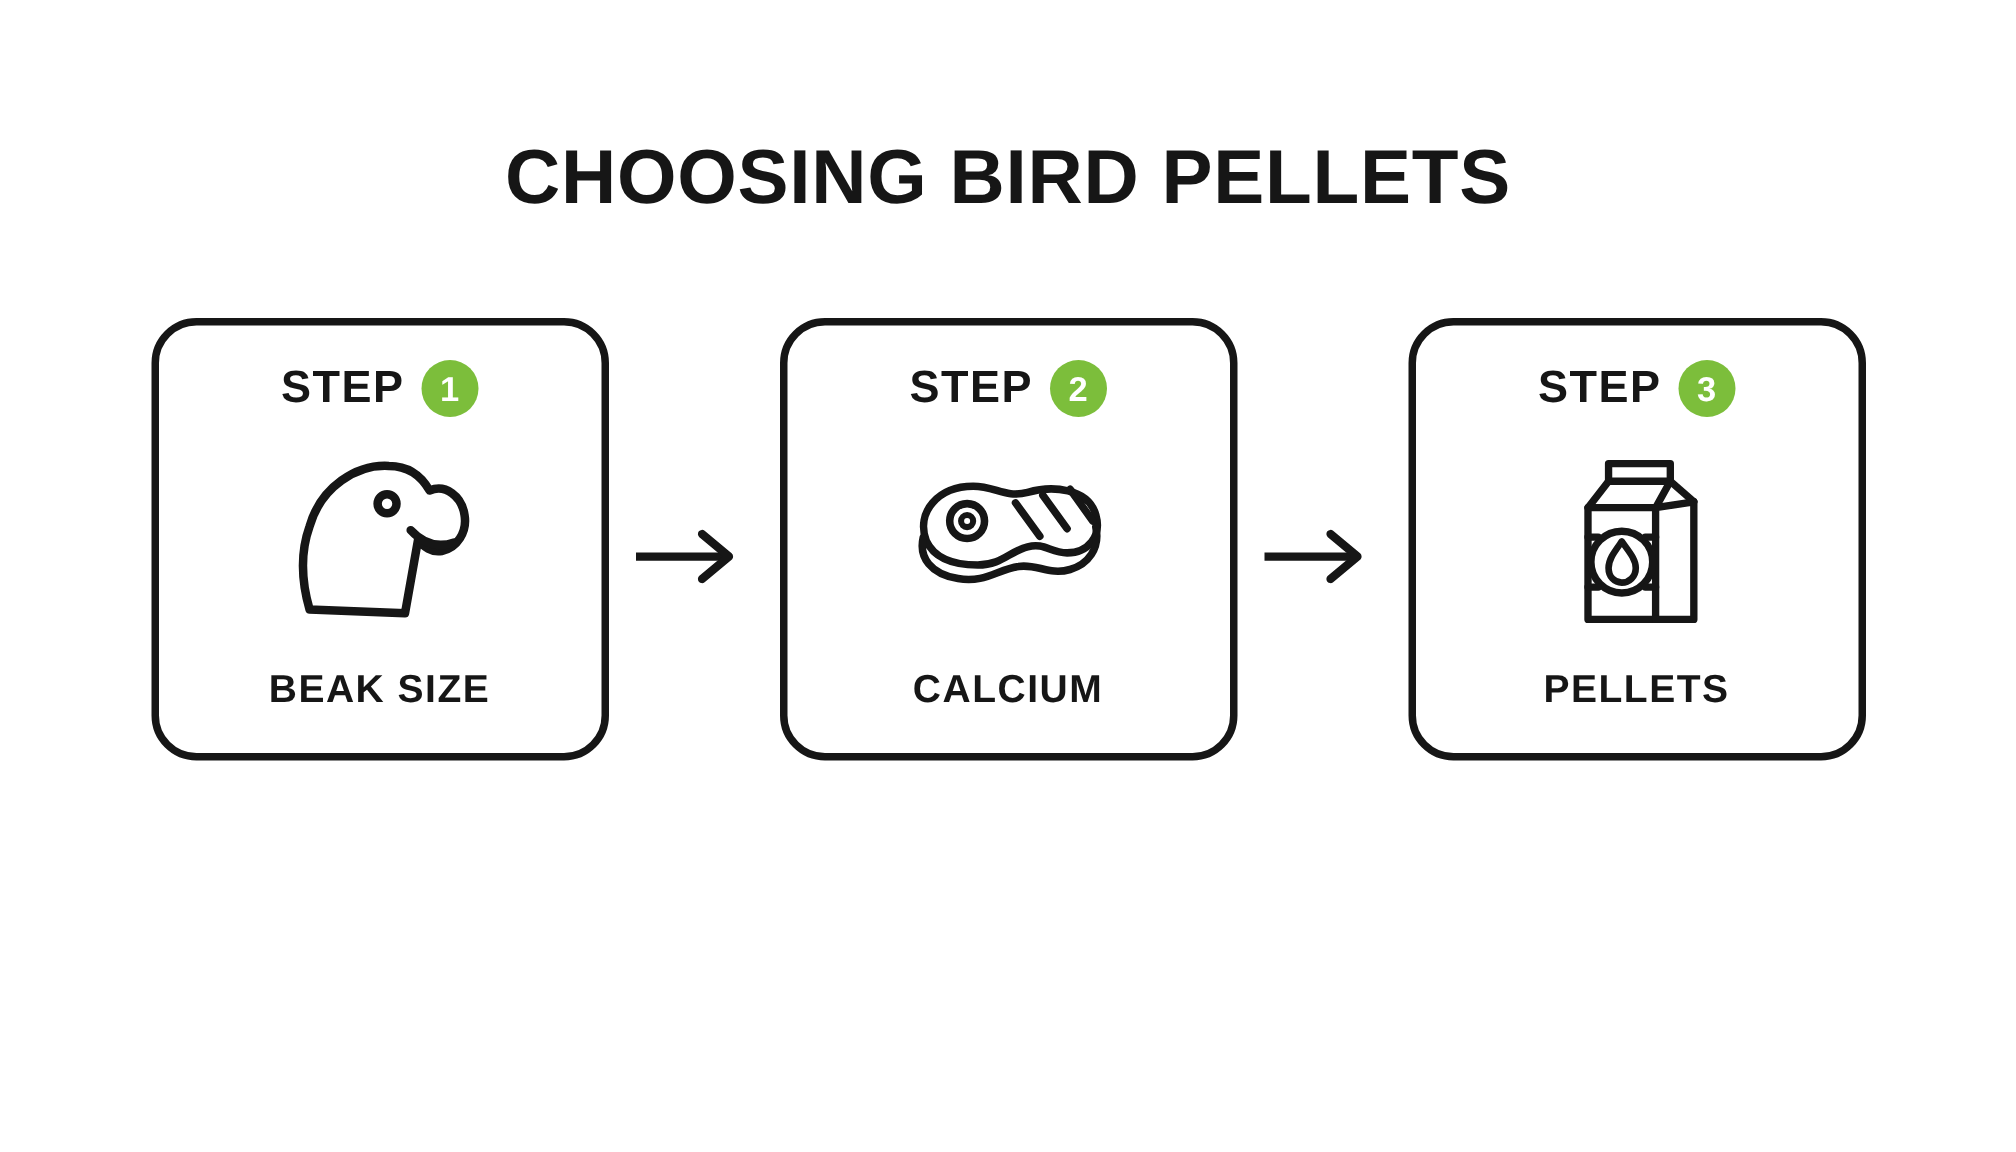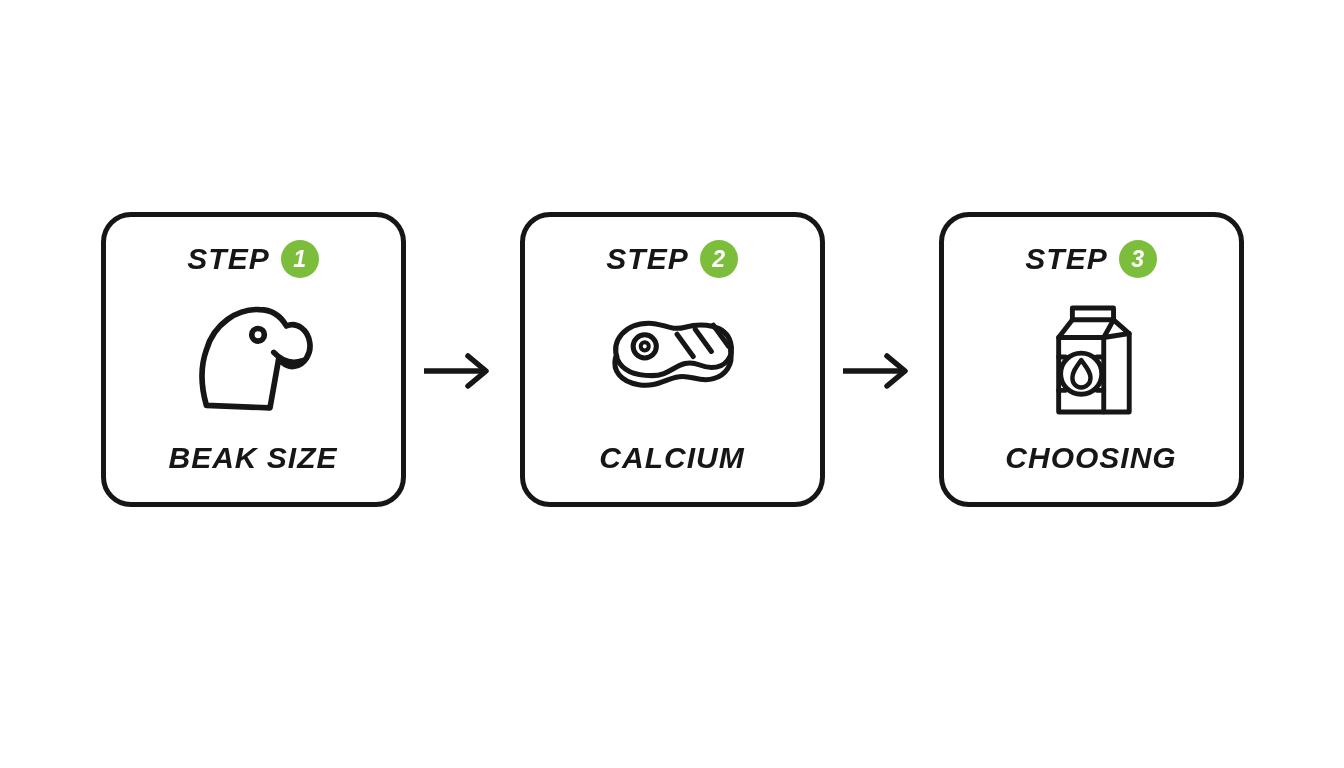"CHOOSING BIRD PELLETS" h1.title { html: none -> <h1>CHOOSING BIRD PELLETS</h1> }
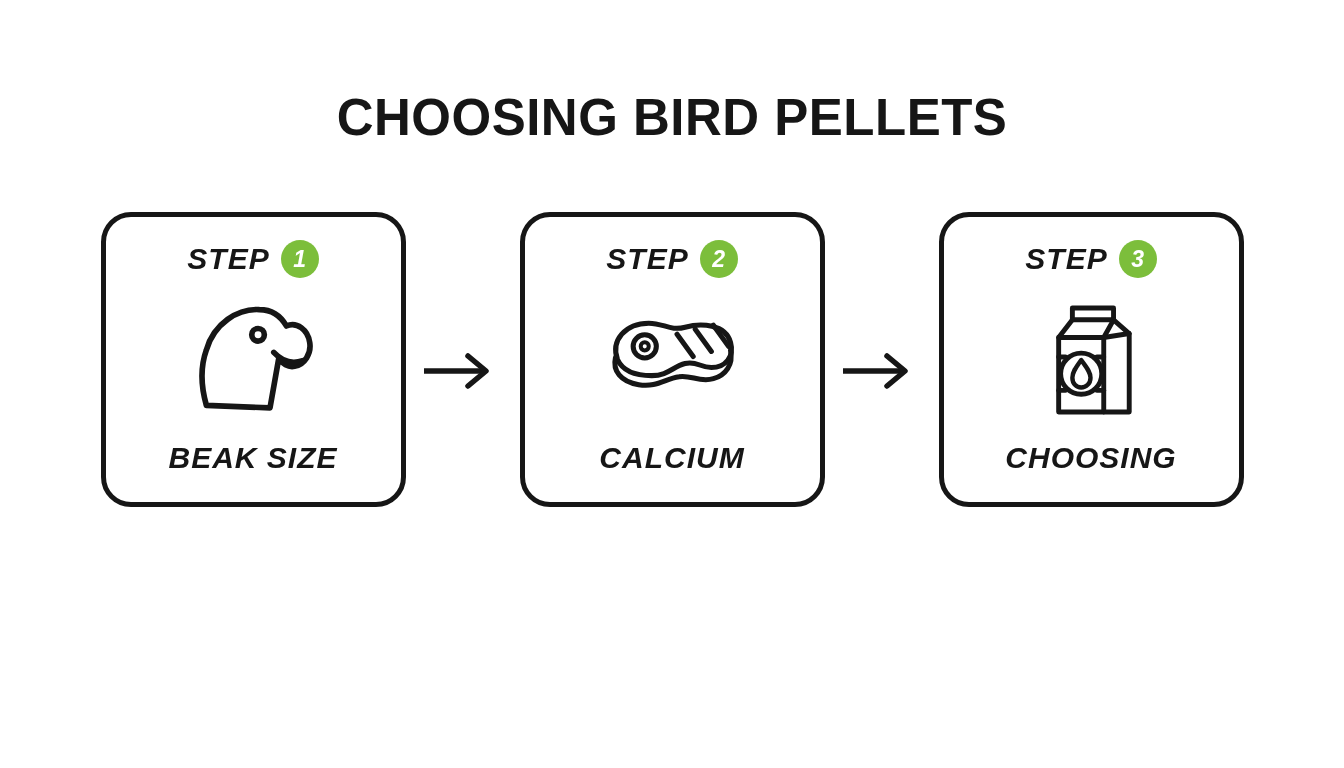"STEP" .steps-row { font-style: italic -> none }
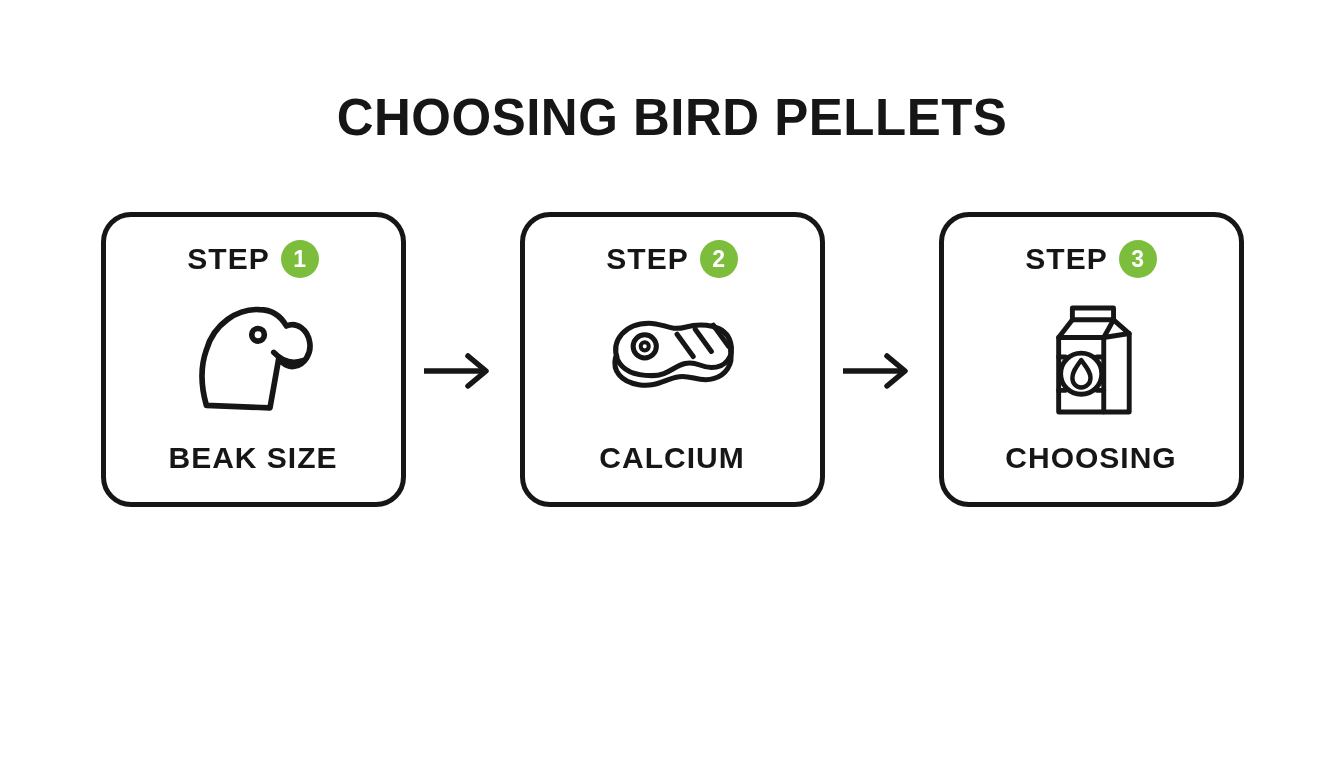"BEAK SIZE" .card-topic { font-size: 30px -> 26px }
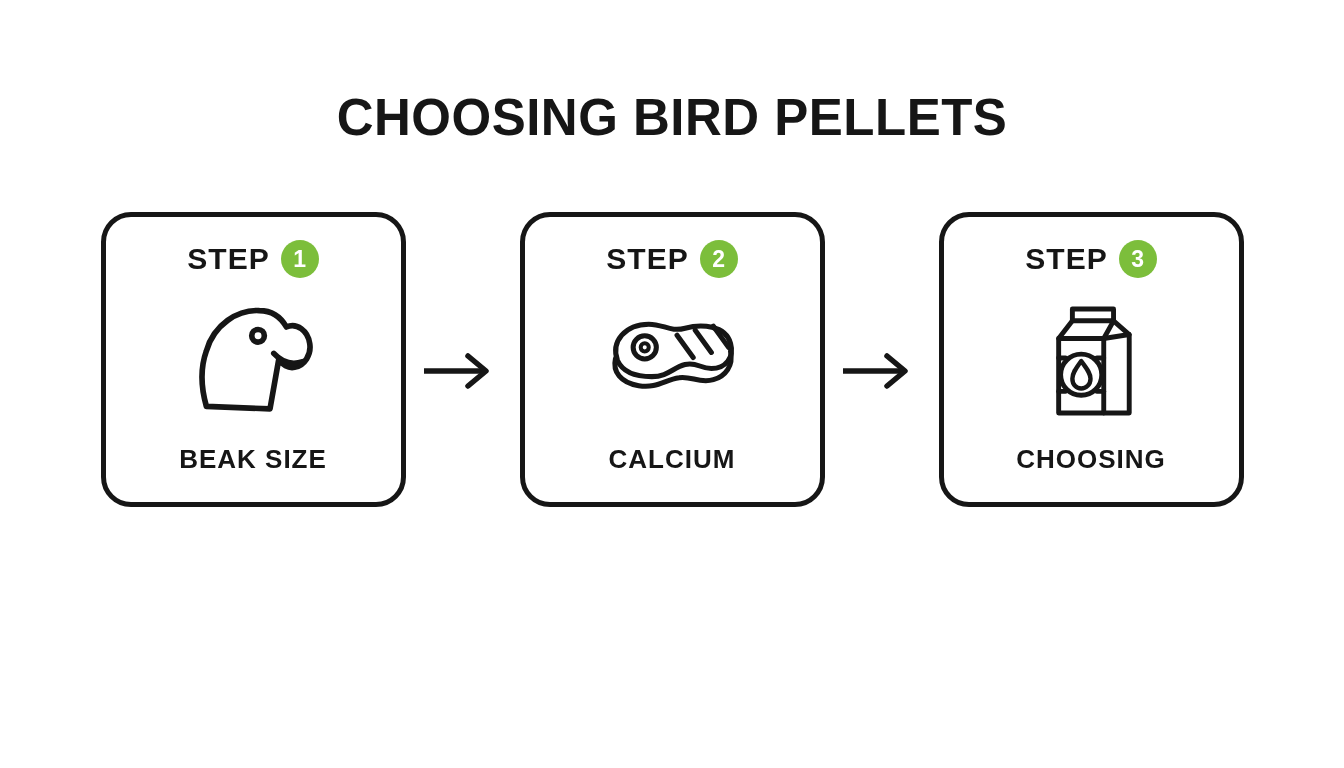"CHOOSING" div.card-topic { text: CHOOSING -> PELLETS }
